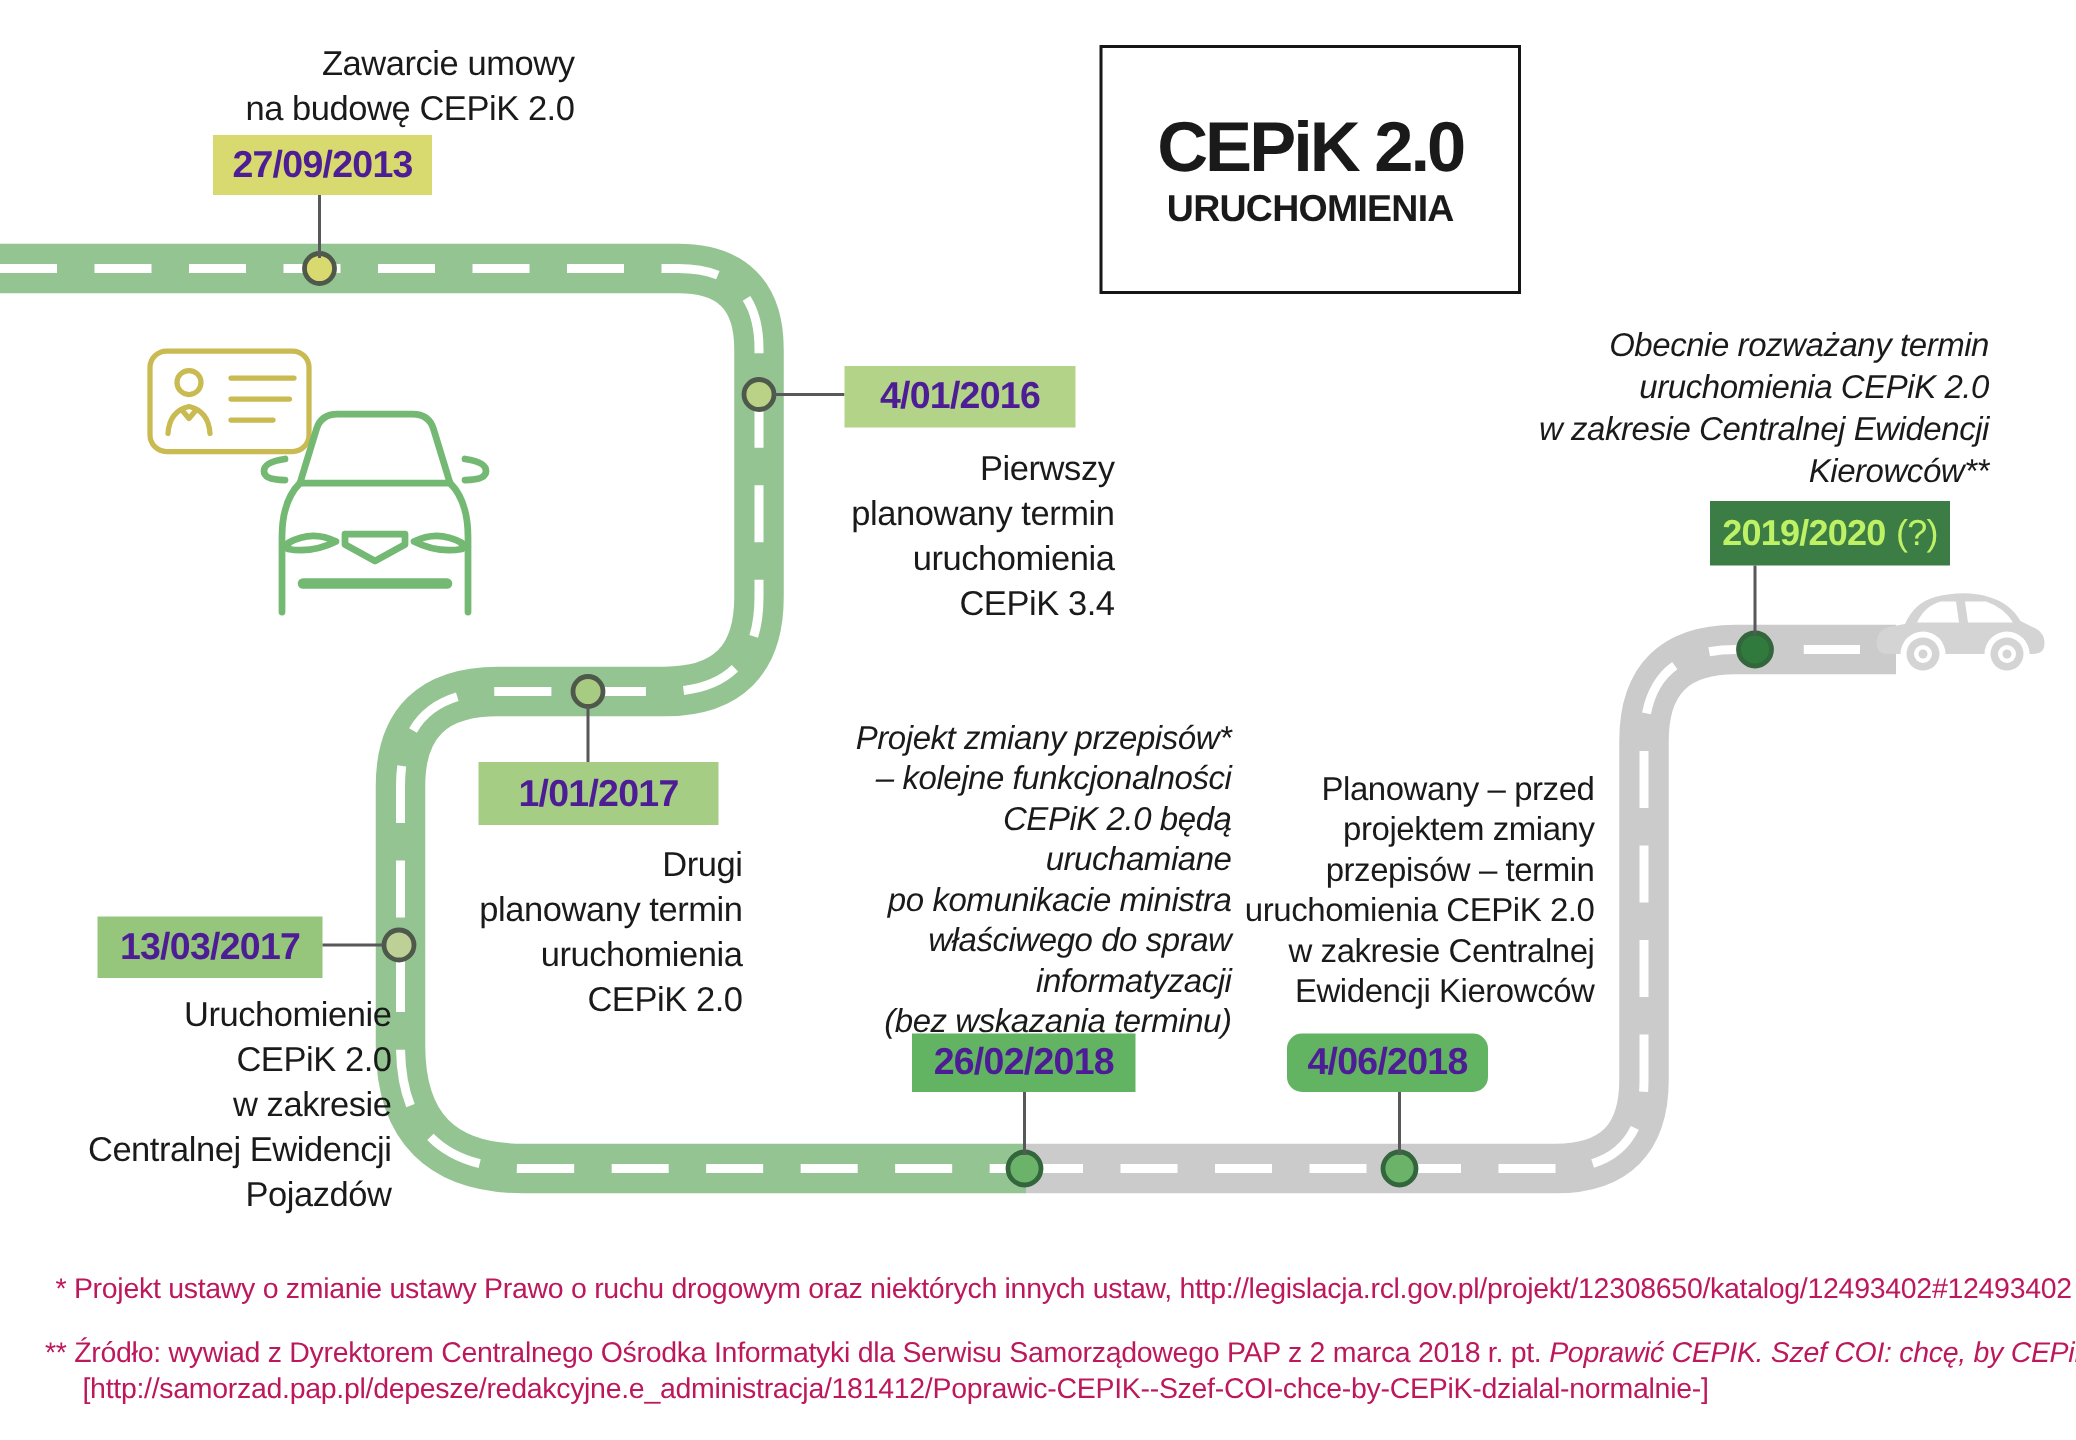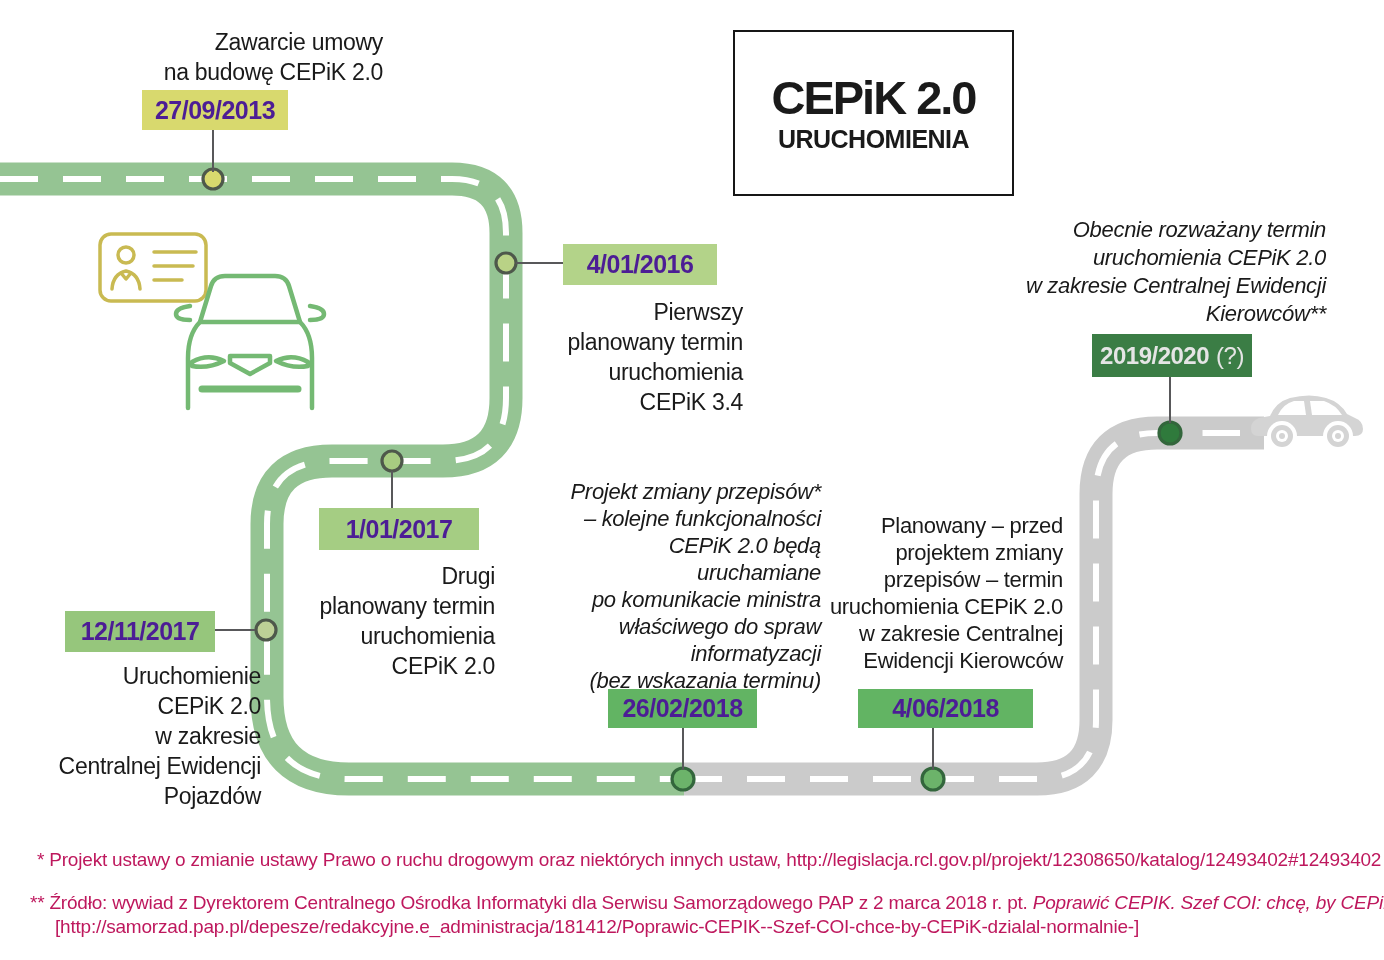"2019/2020" .date-box.dark { color: #e5e5e5 -> #bef264; margin-left: none -> 48px }
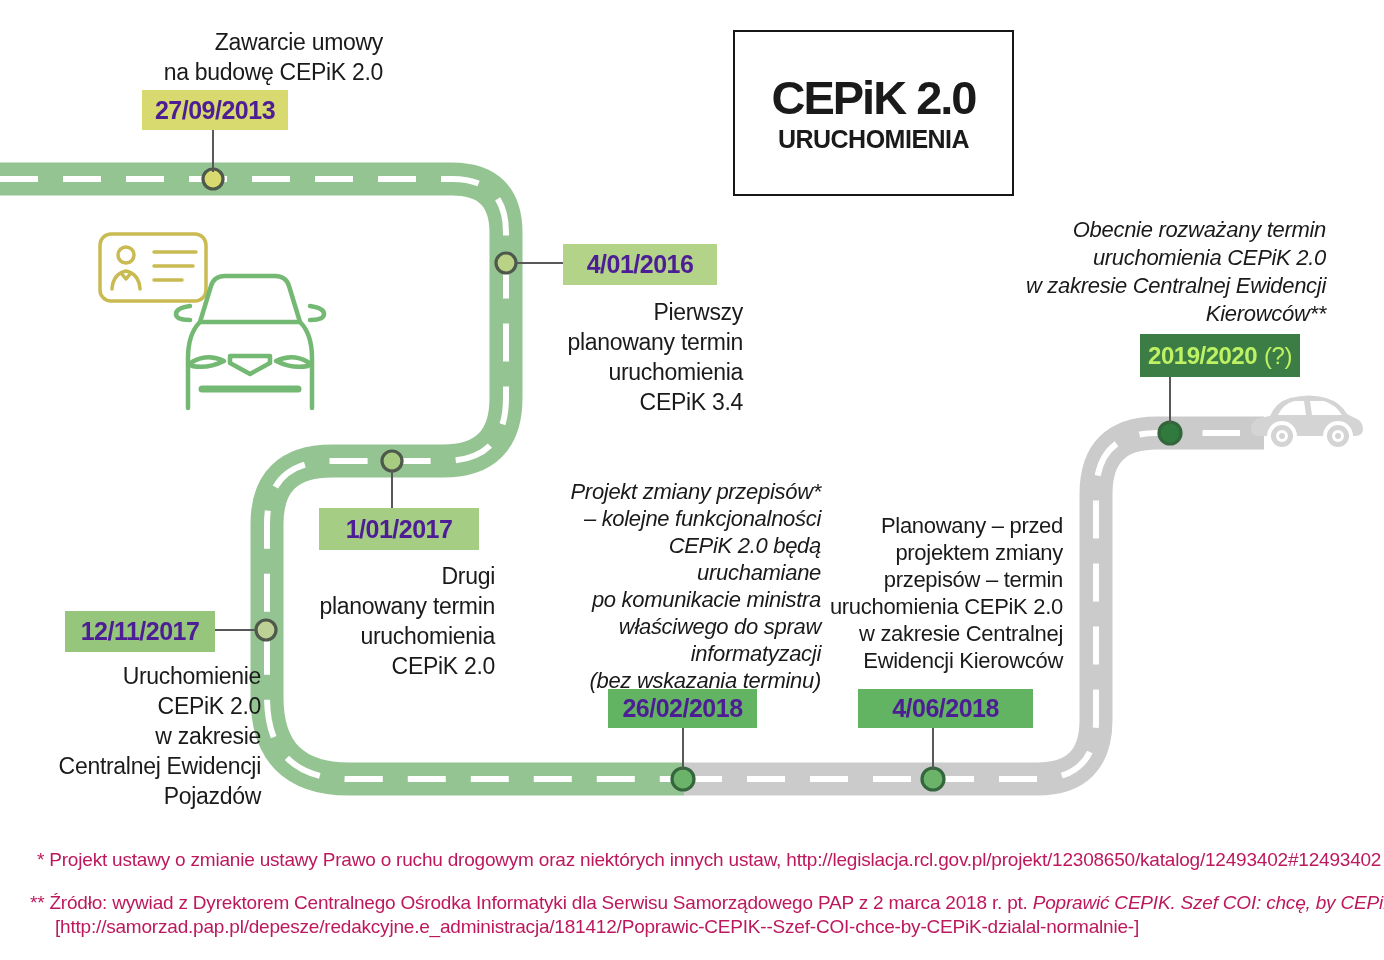"12/11/2017" span { text: 12/11/2017 -> 13/03/2017 }
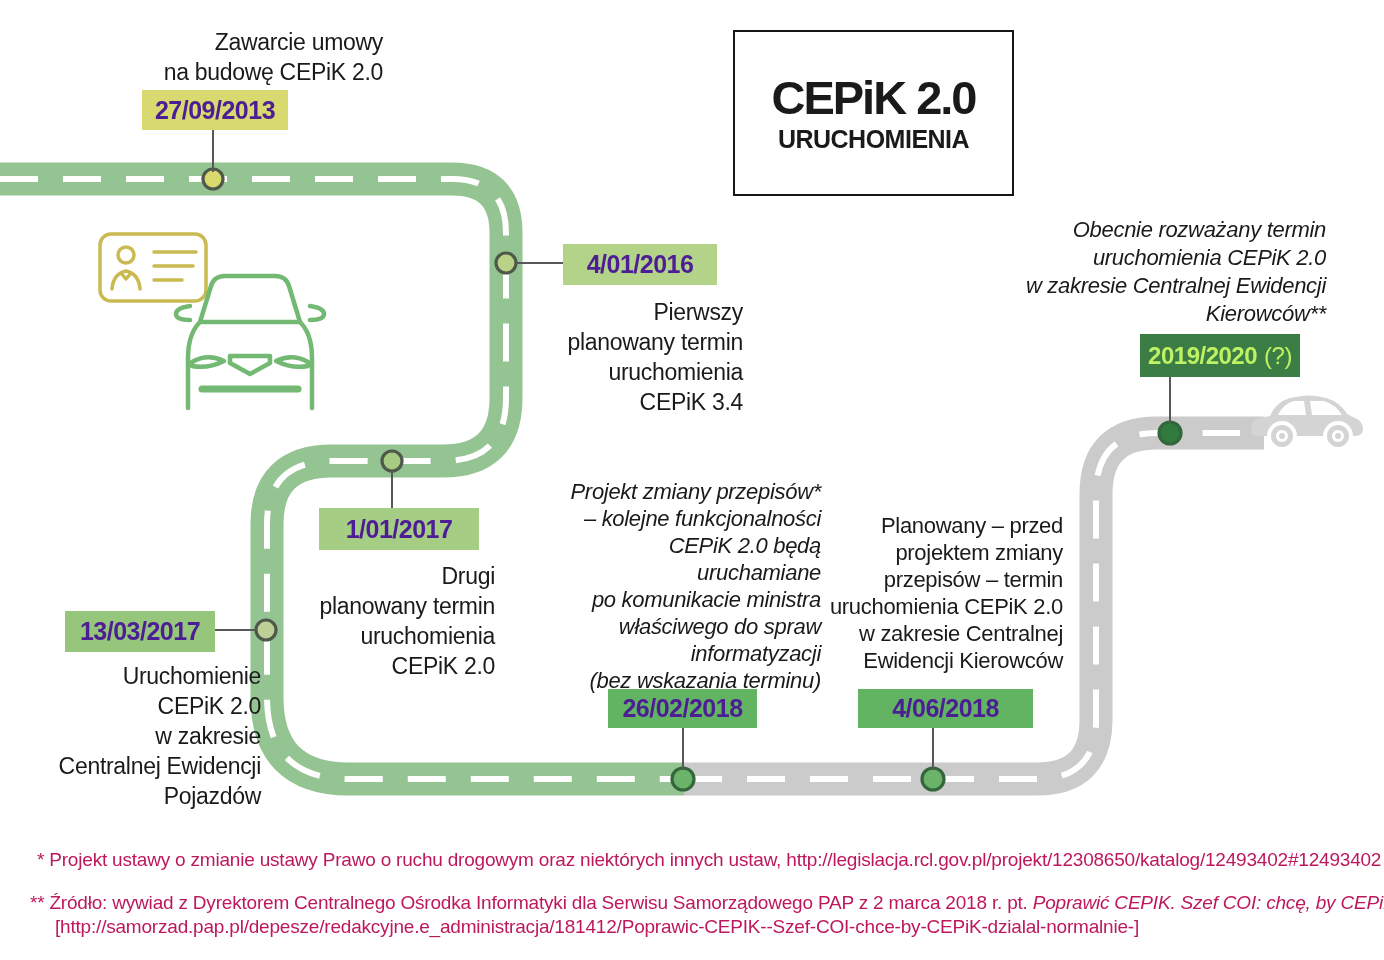"4/06/2018" div.date-box { border-radius: none -> 10px; width: 175px -> 134px }
